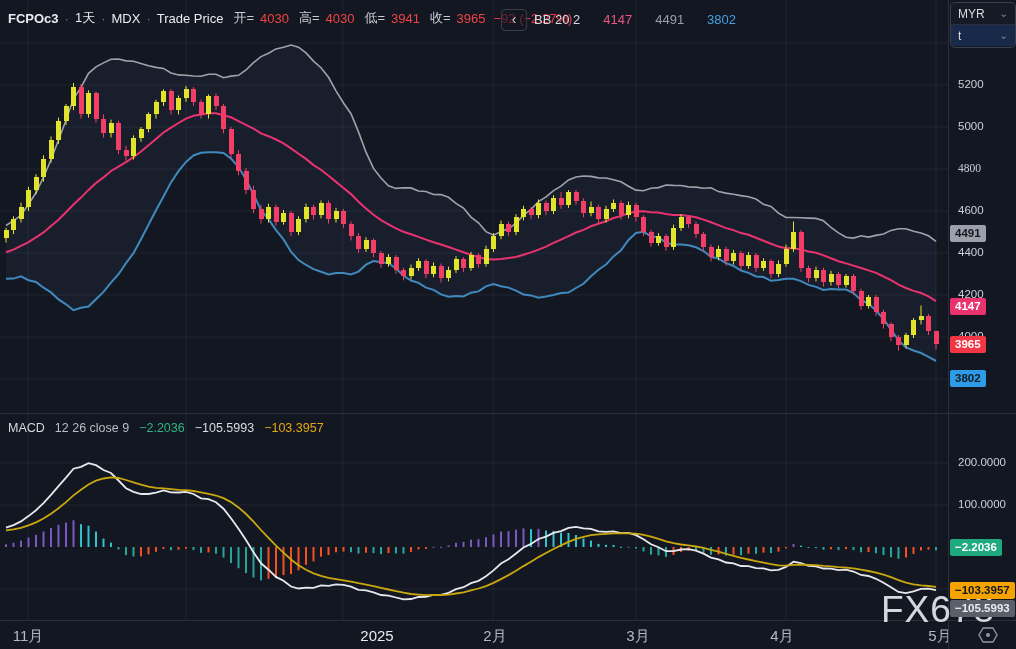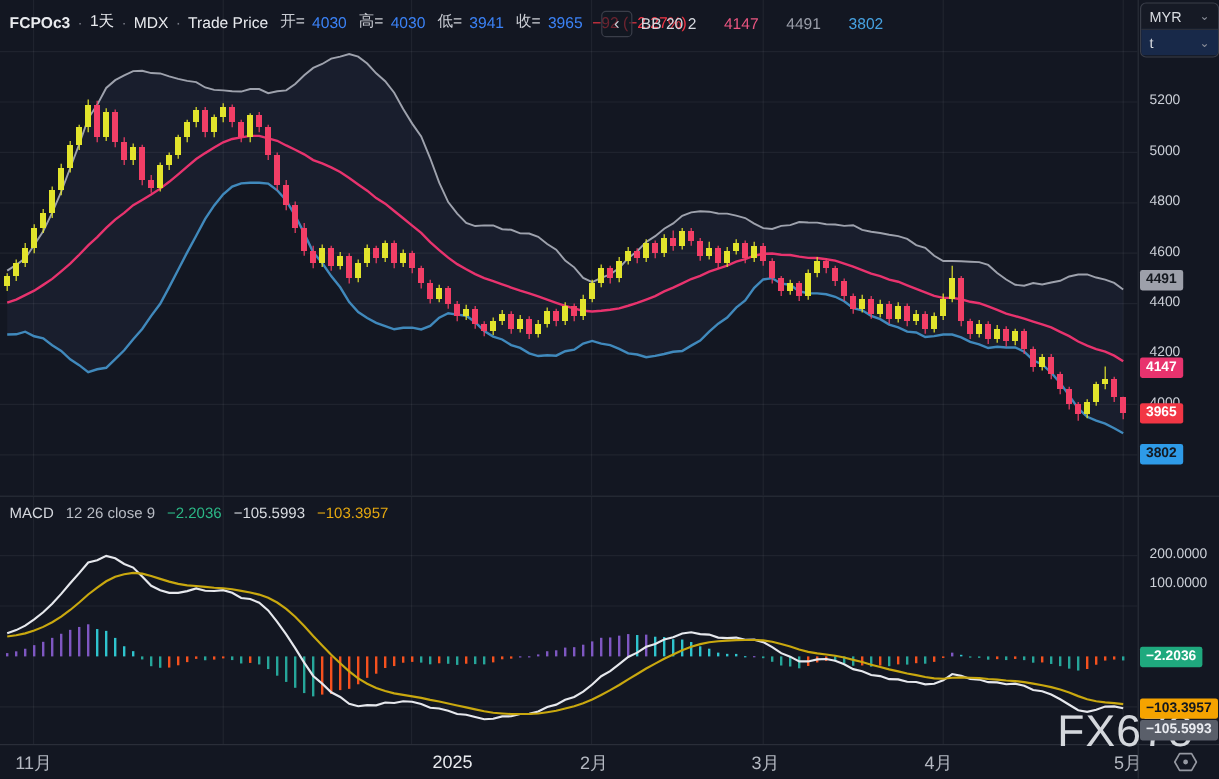"4030" .legend .val { color: #3b82f6 -> #ef4444 }
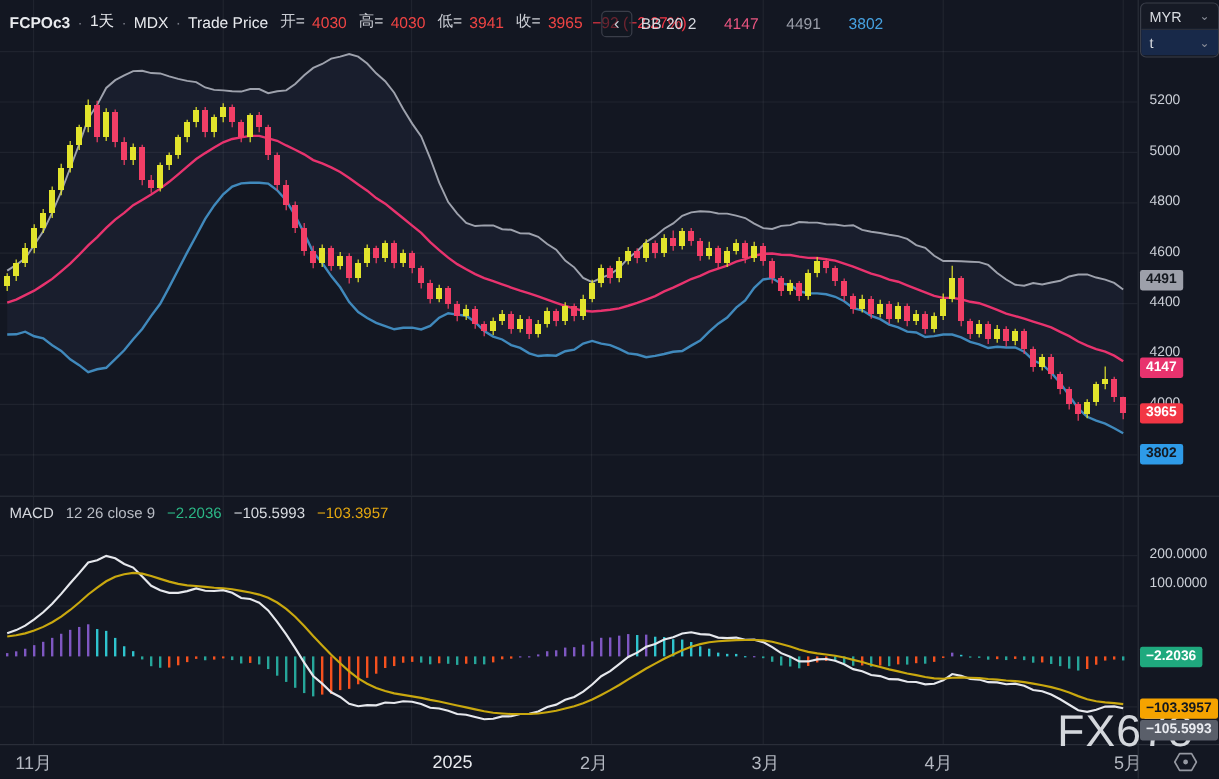"4800" div.axis-tick { font-family: none -> Liberation Serif, serif }
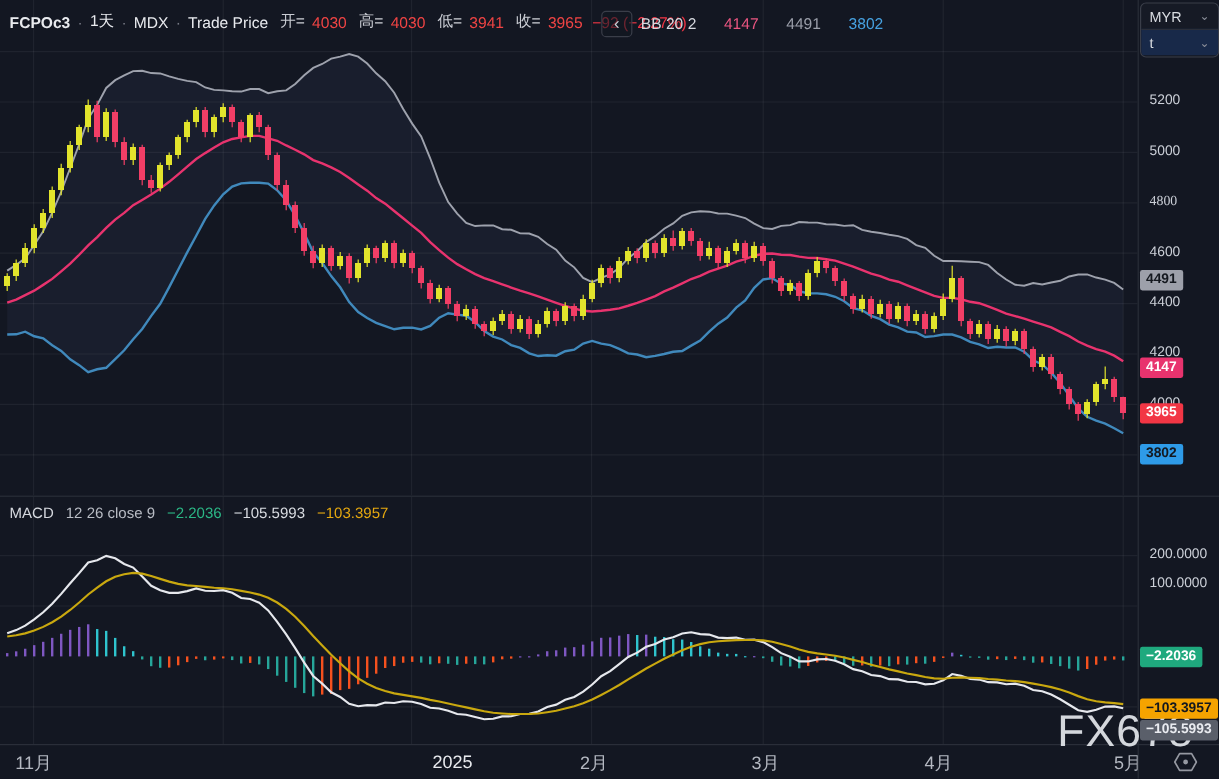"100.0000" div.axis-tick { top: 480px -> 498px }
